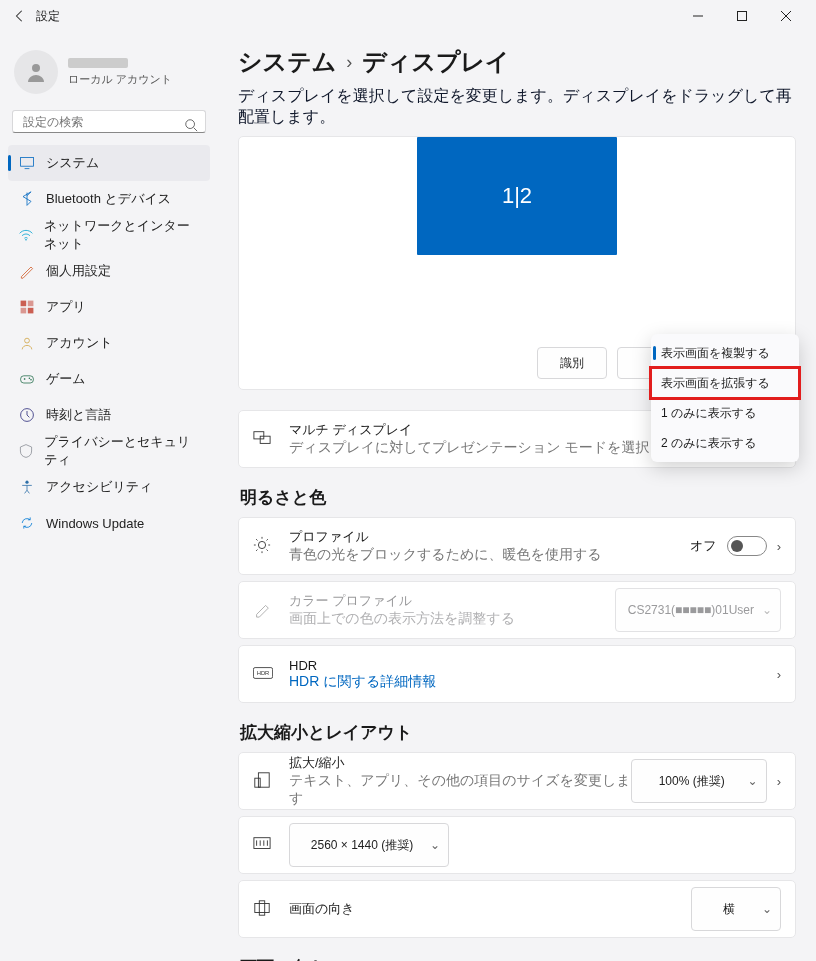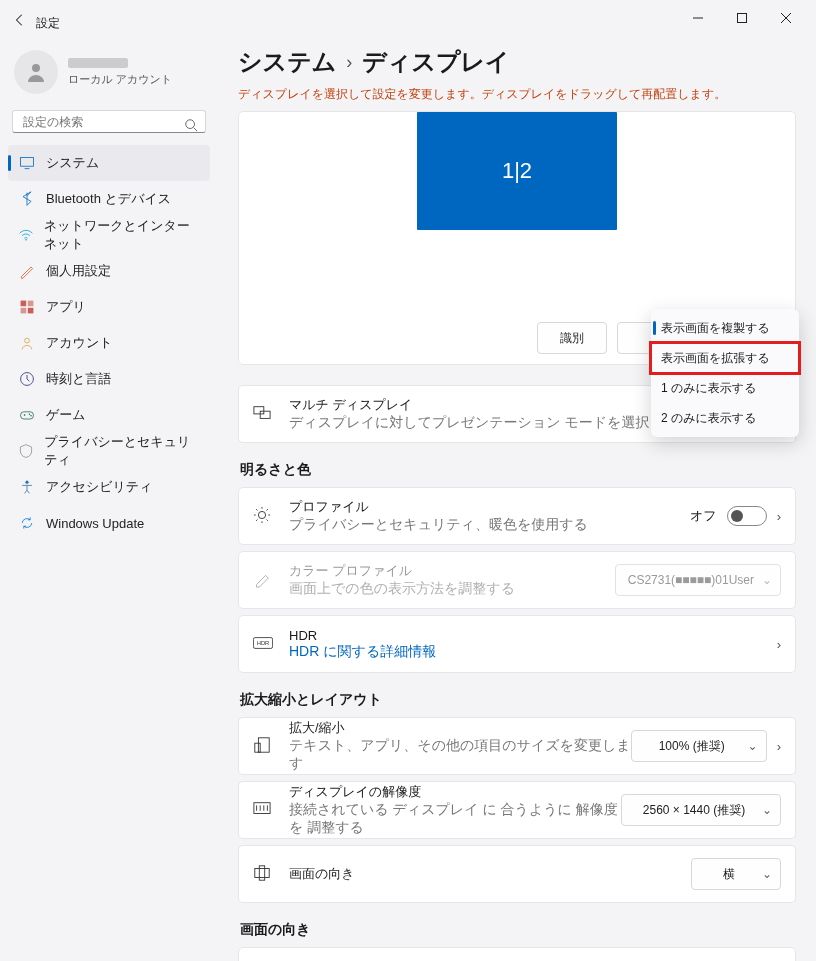"設定" .titlebar { align-items: flex-end -> center }
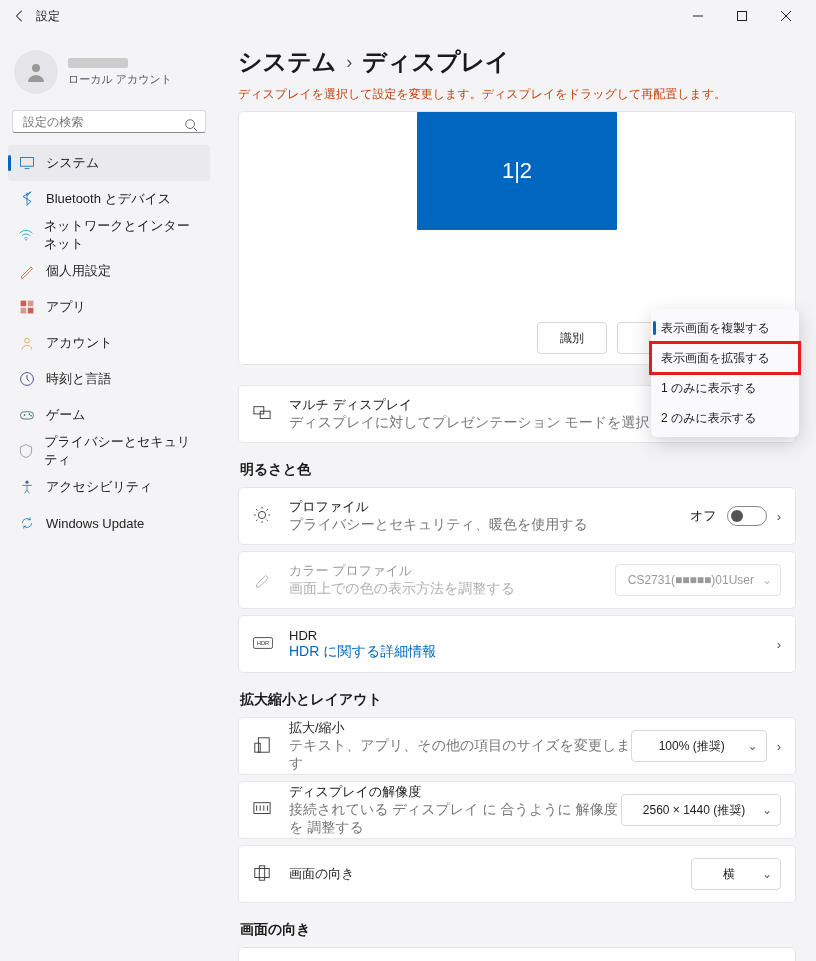"ディスプレイを選択して設定を変更します。ディスプレイをドラッグして再配置します。" .subtext { color: #c2410c -> #0f172a; font-size: 12px -> 16px }
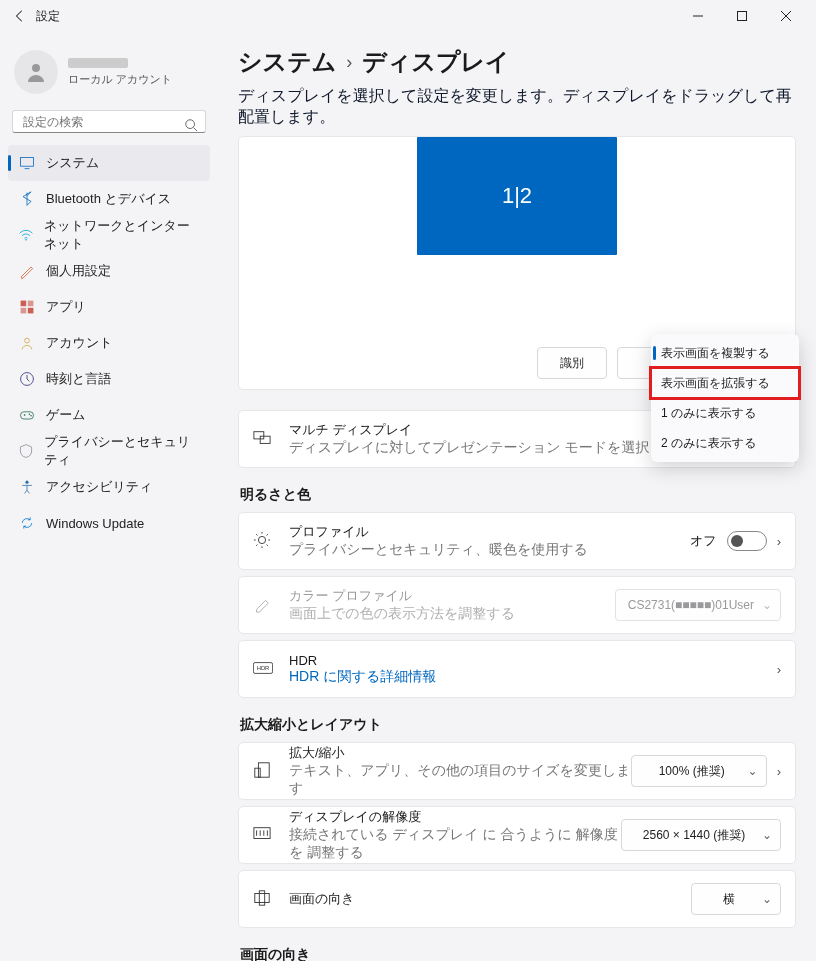"時刻と言語" div.nav-item { order: before "ゲーム" -> after "ゲーム" }
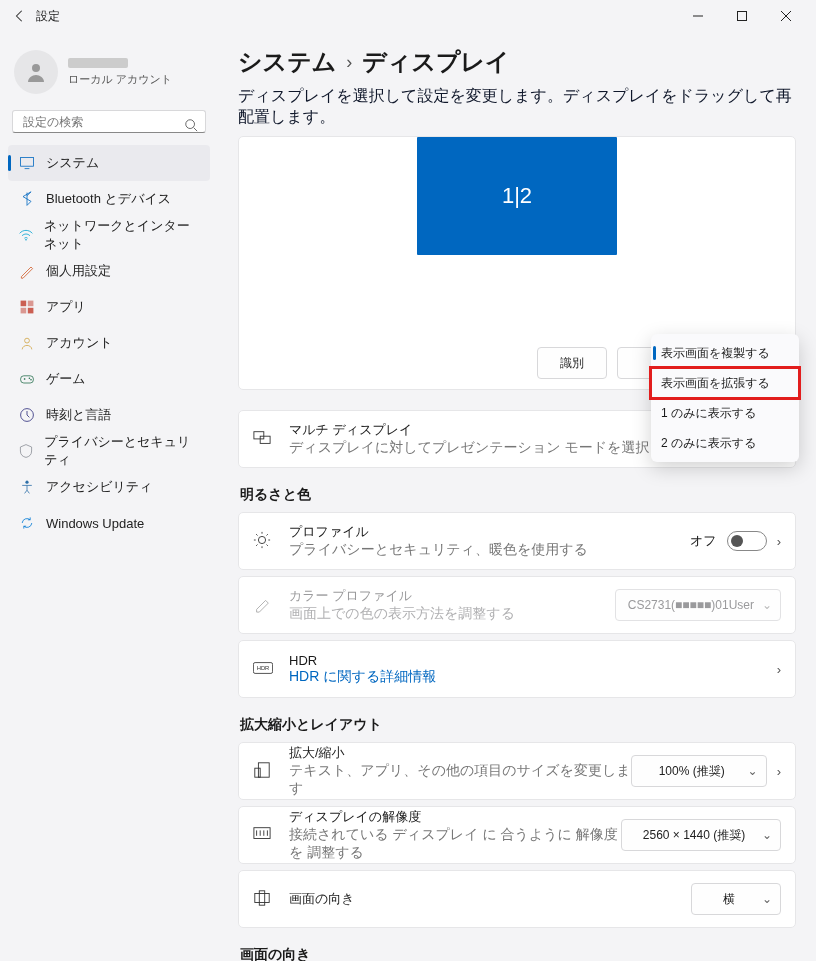"明るさと色" .section-title { font-size: 14px -> 17px }
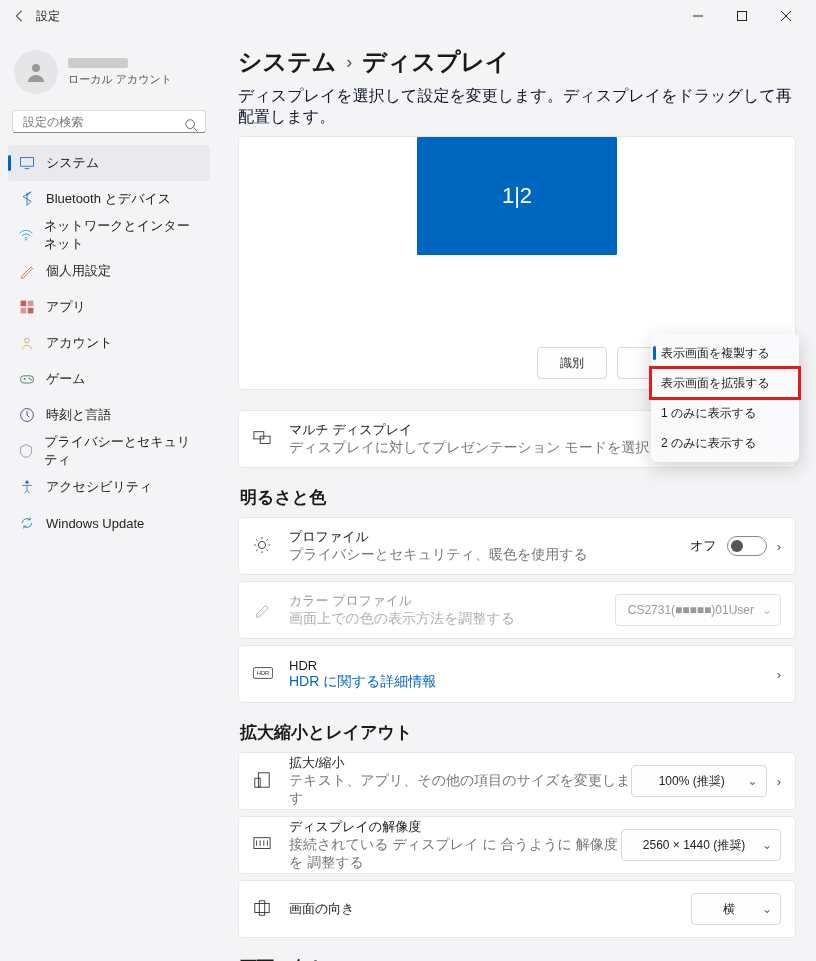"プライバシーとセキュリティ、暖色を使用する" div.row-sub { text: プライバシーとセキュリティ -> 青色の光をブロックするために }
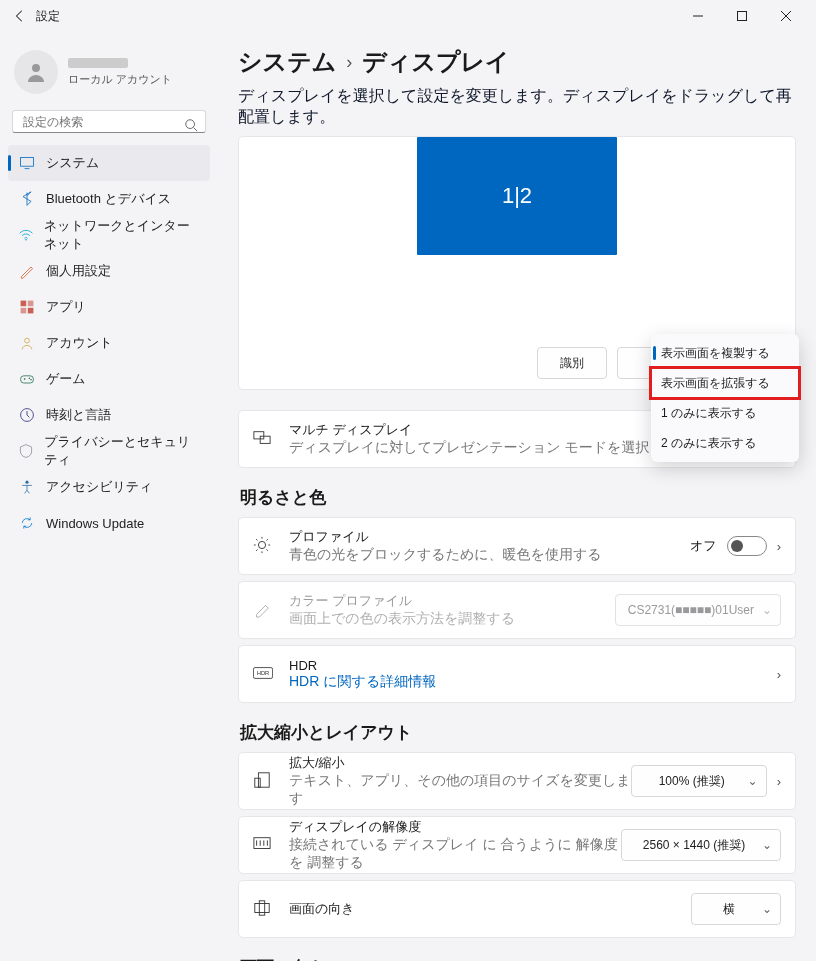"CS2731(■■■■■)01User" .select { height: 32px -> 44px }
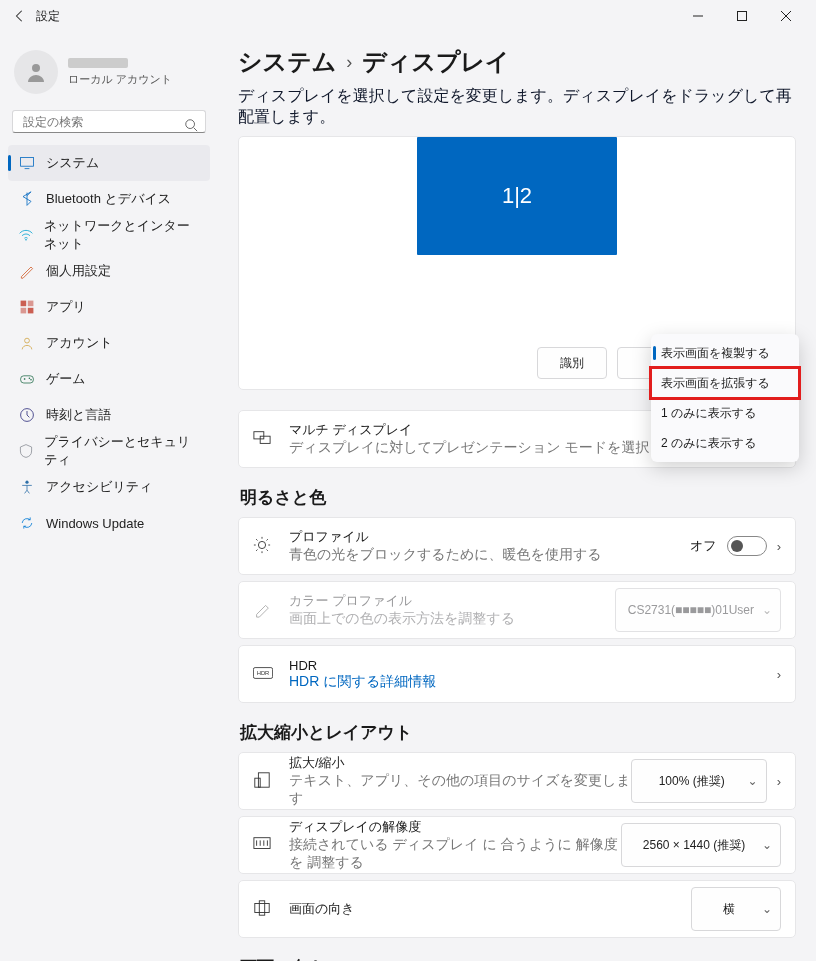"ディスプレイの解像度" div.row-text { html: <div> <div>ディスプレイの解像度</div> <div>接続されている ディスプレイ に 合うように 解像度 を 調整する</div> </div> -> none }
